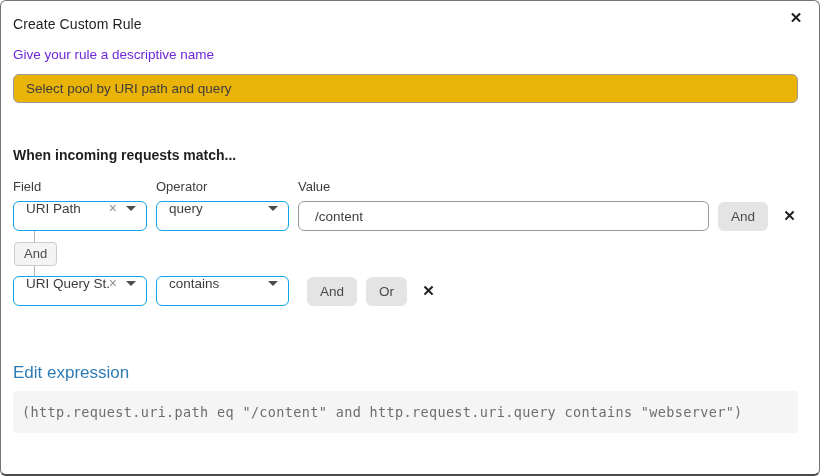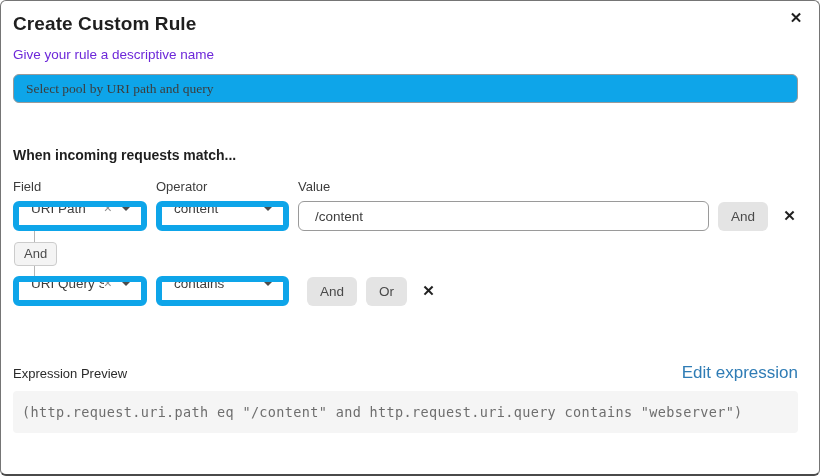"Create Custom Rule" .dialog-title { font-size: 19px -> 14px; font-weight: 700 -> 400 }
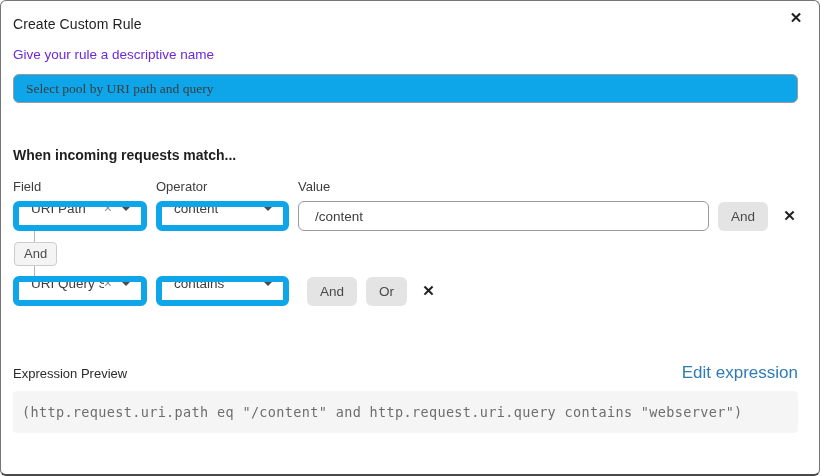"Select pool by URI path" .text-input { background: #0ea5e9 -> #eab308; font-family: Liberation Serif, serif -> Liberation Sans, sans-serif }
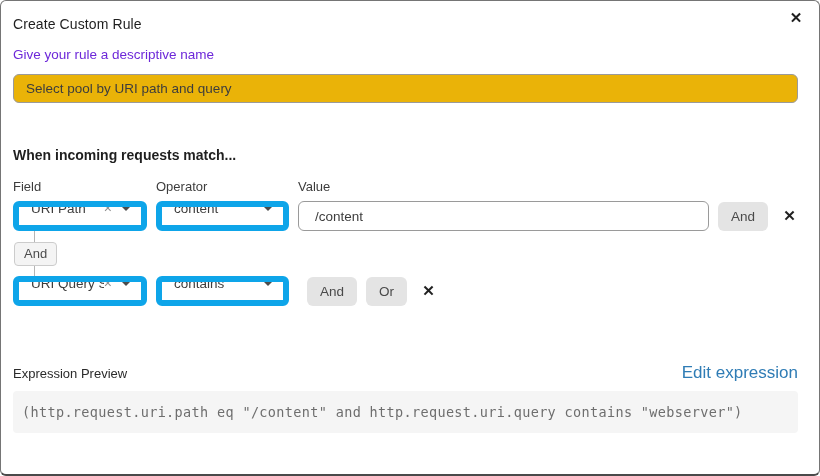"URI Path" .select { border: 6px solid #0ea5e9 -> 1px solid #0ea5e9 }
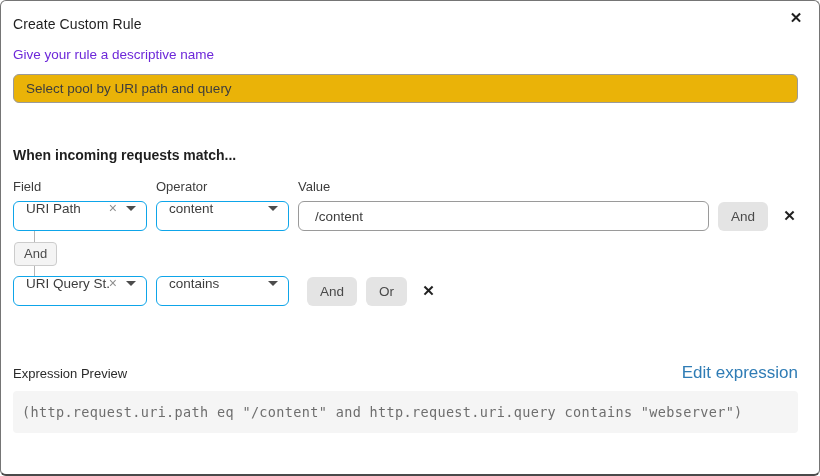"content" span.sel-text { text: content -> query }
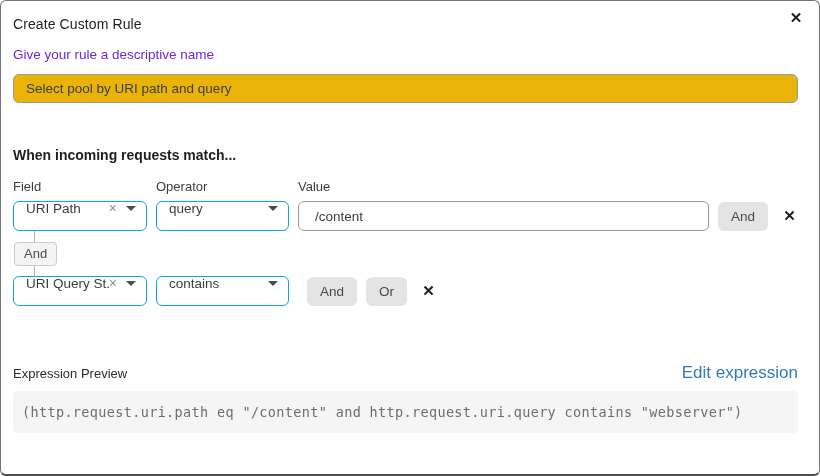"Expression Preview" span.expr-label { html: <span>Expression Preview</span> -> none }
